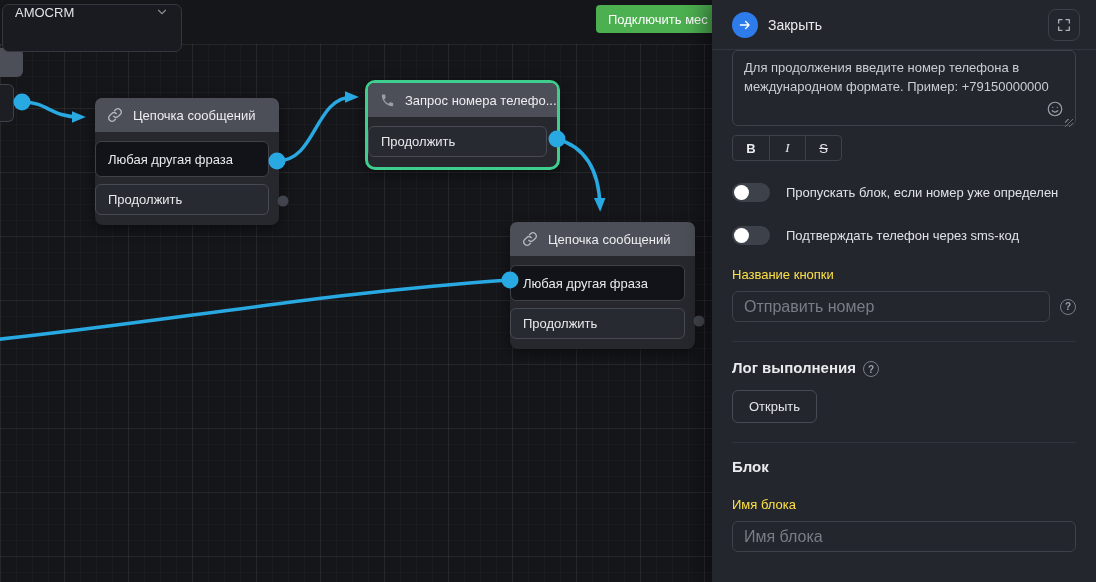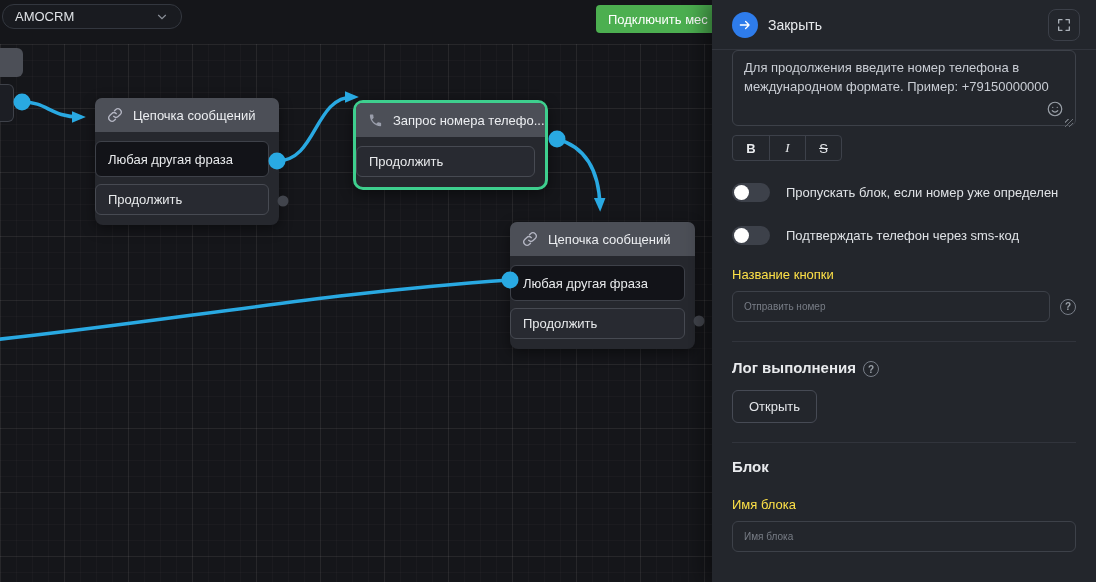"AMOCRM" .ws-select { align-items: center -> none; border-radius: 12px -> 7px; height: 25px -> 48px }
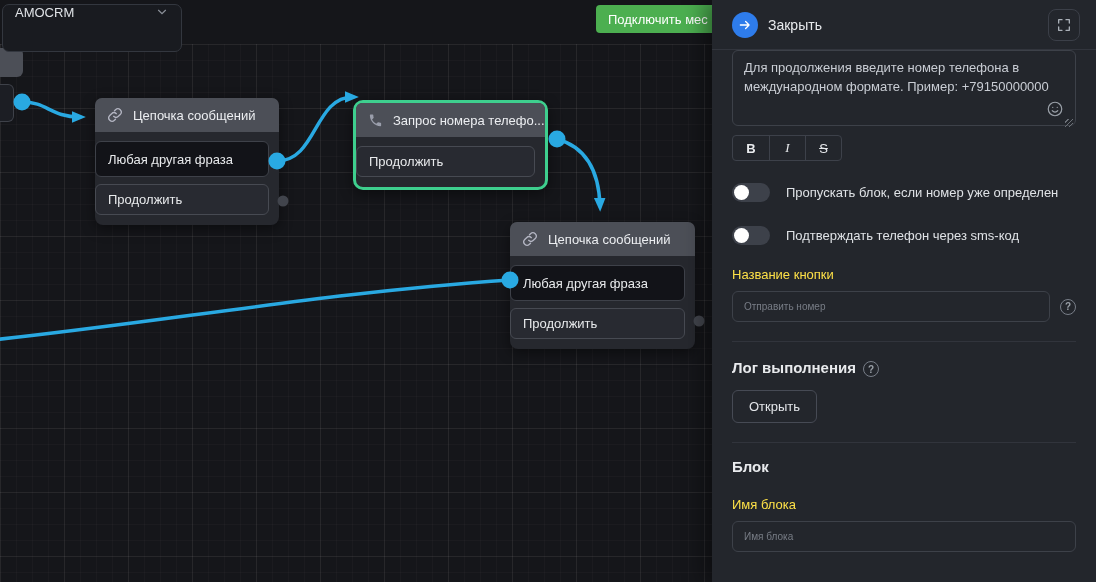"Запрос номера телефо..." div.node { left: 353px -> 365px; margin-top: 20px -> none }
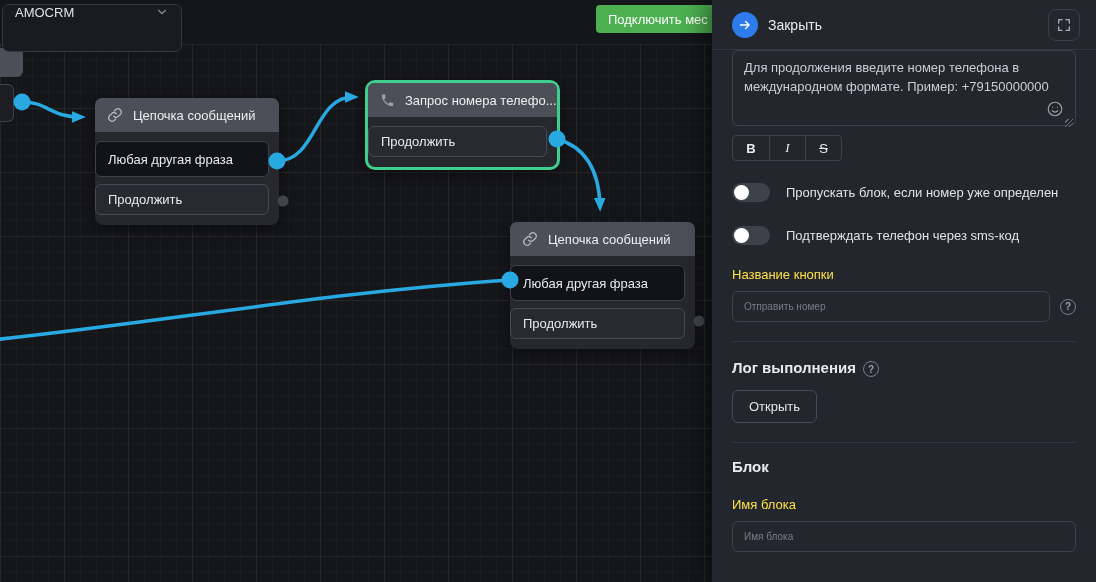"Отправить номер" input.txt { font-size: 10px -> 16px }
